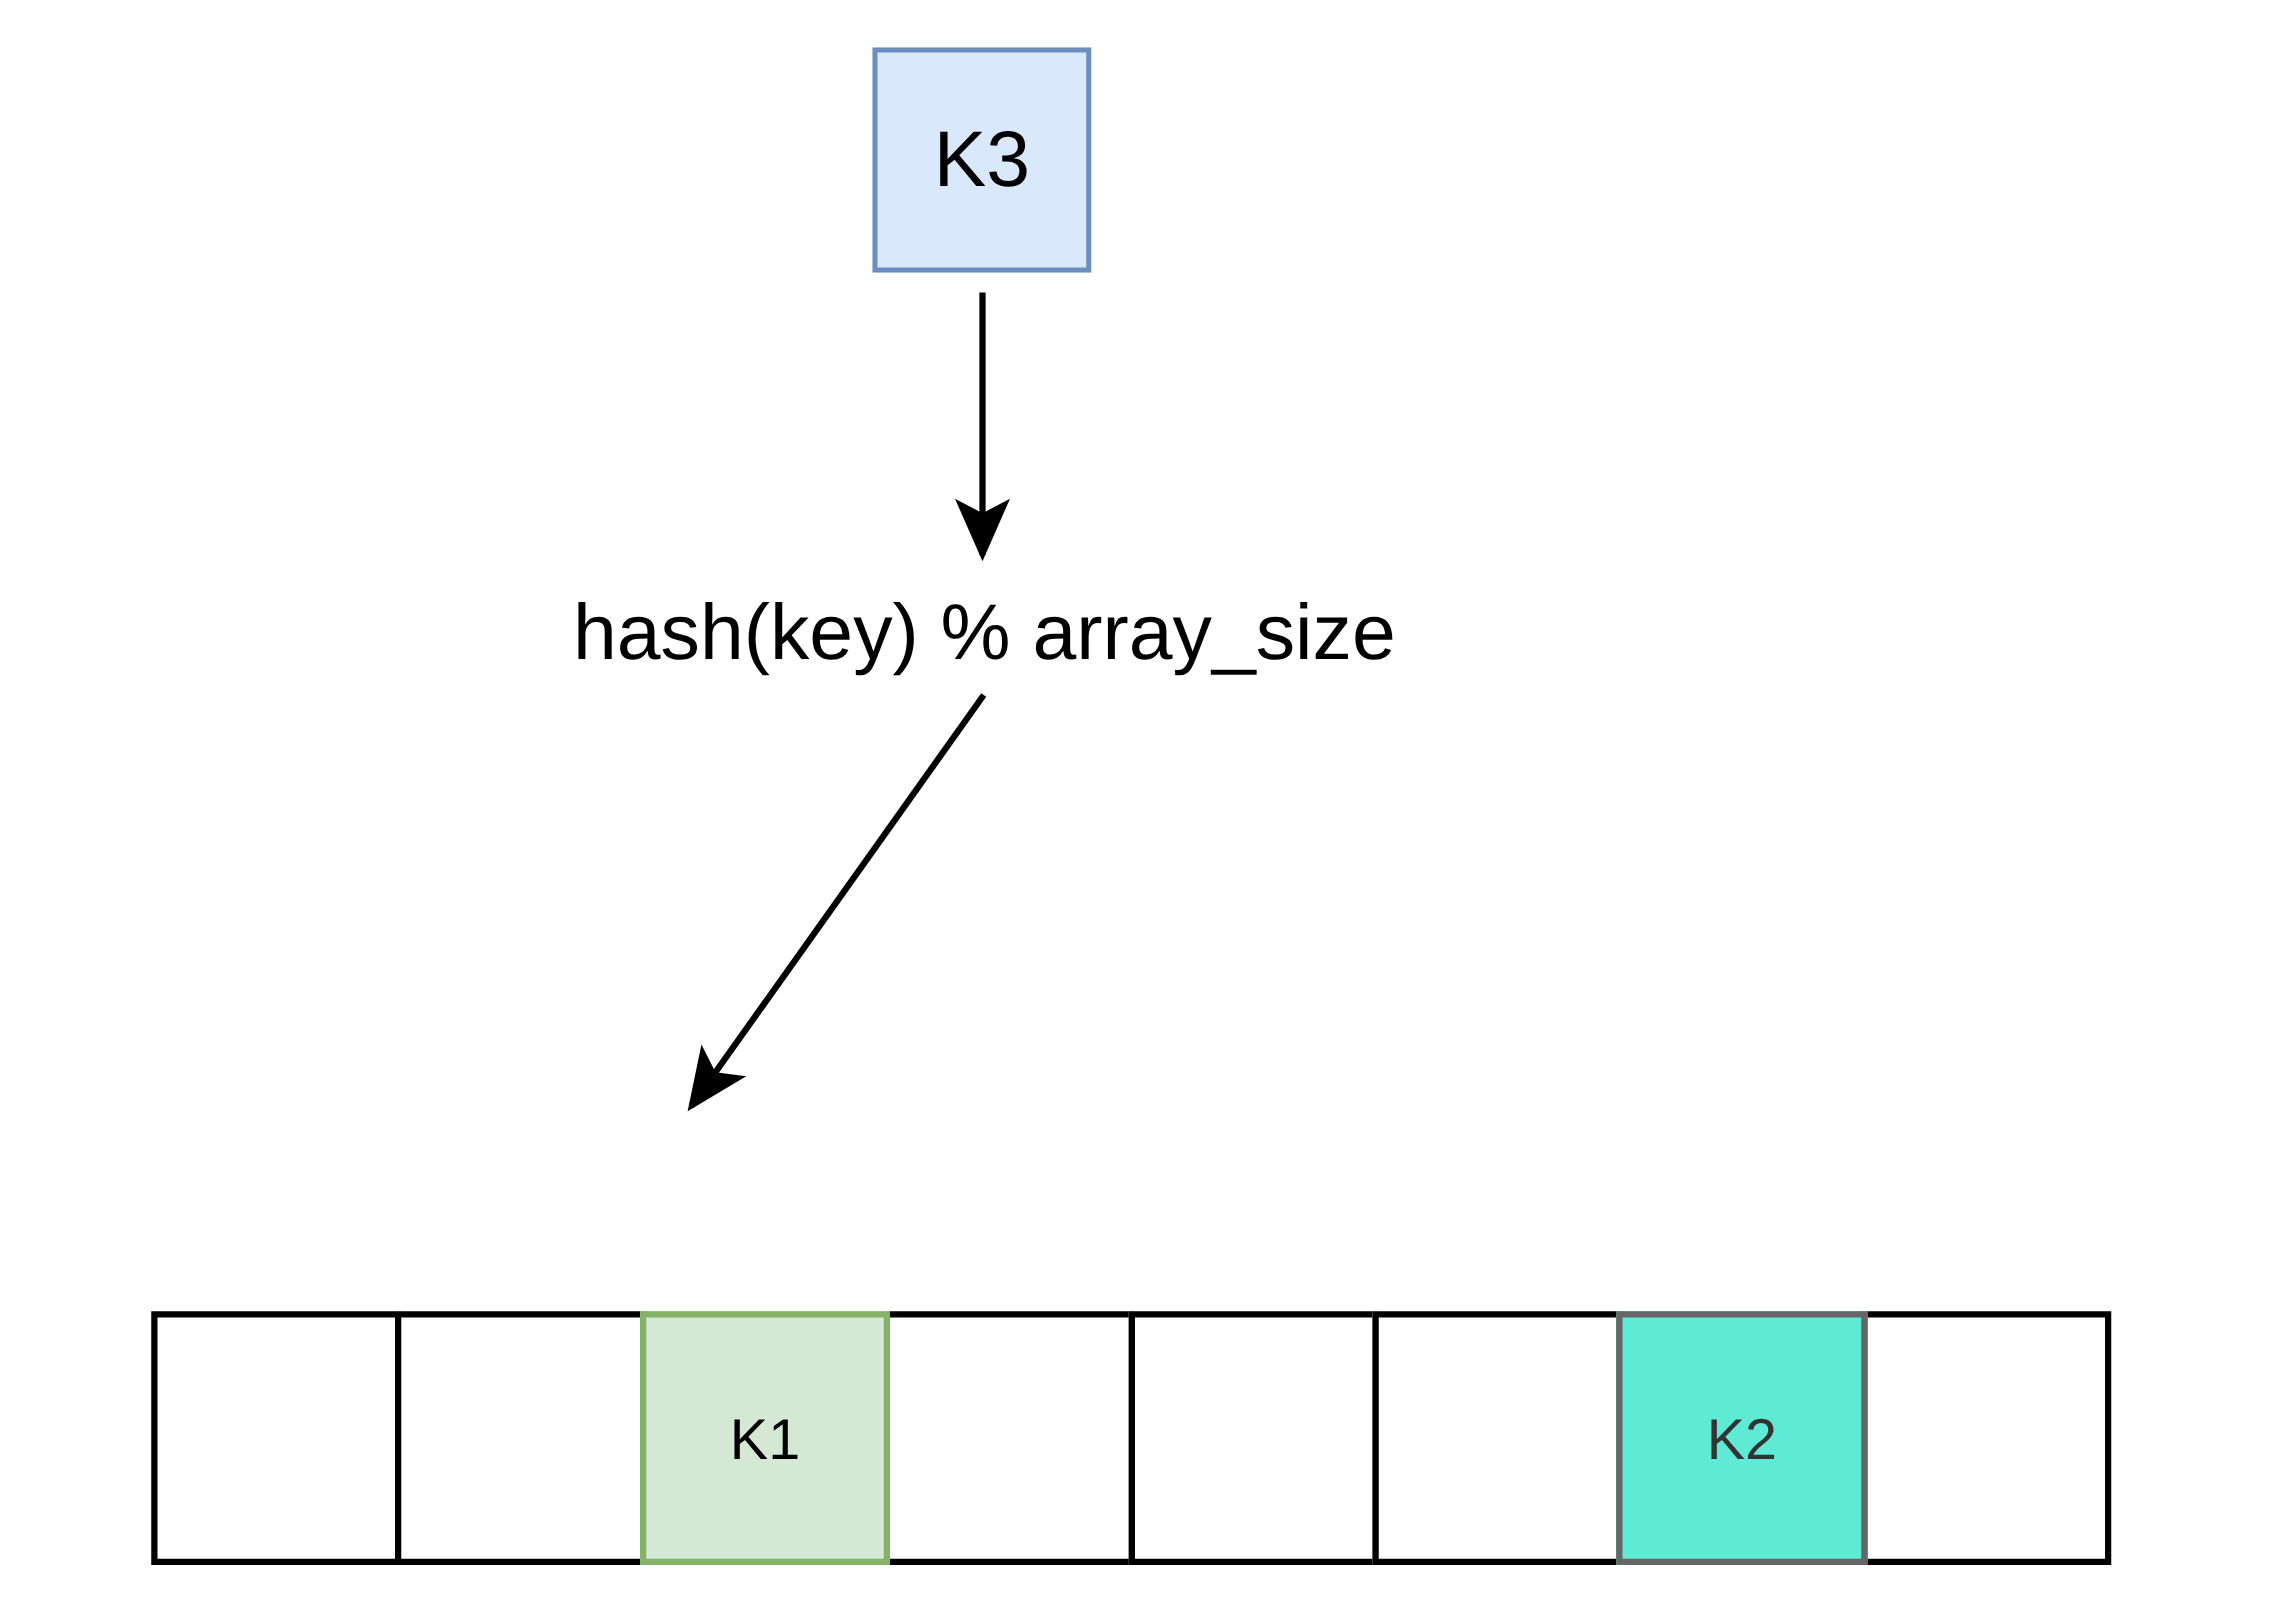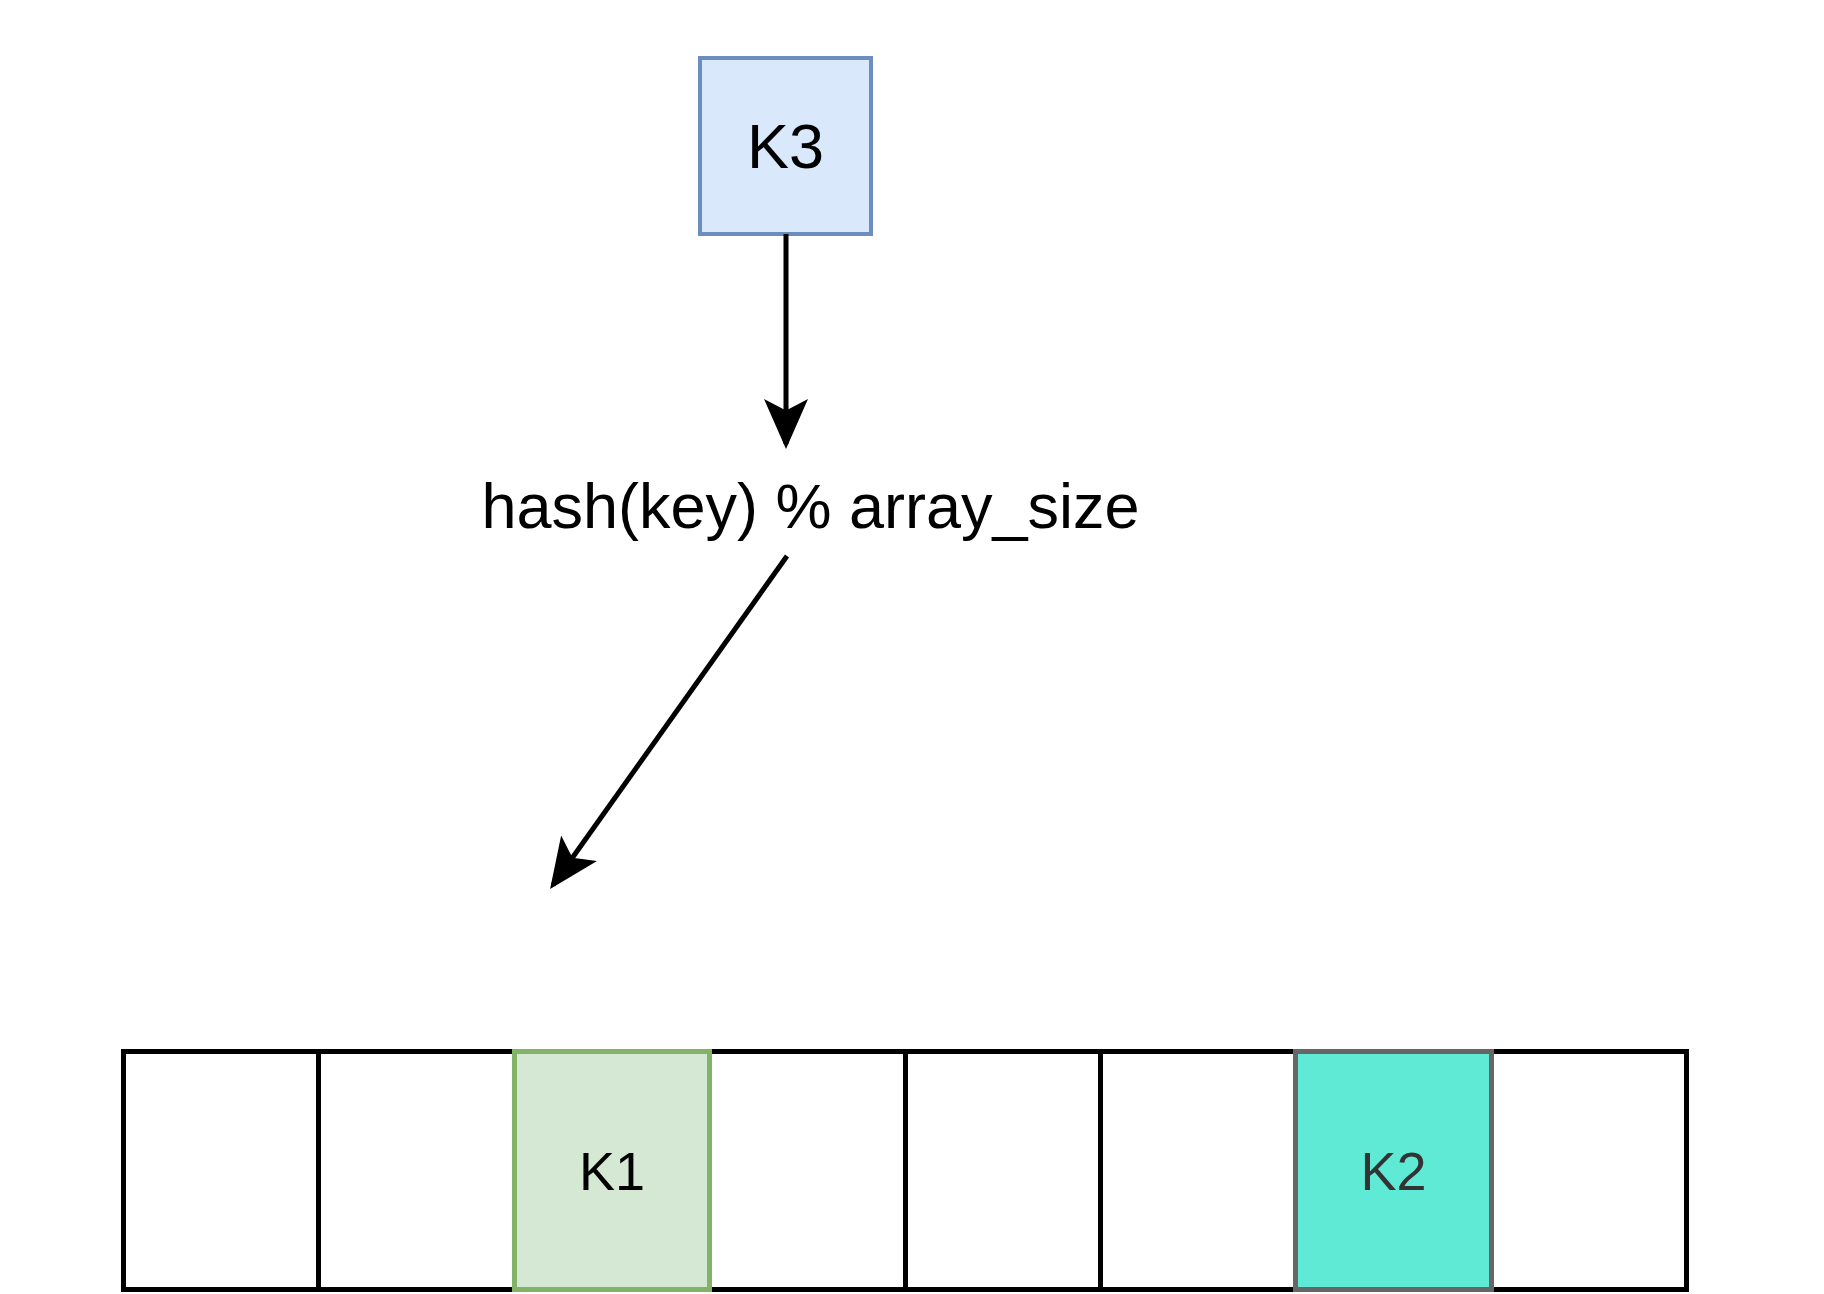"K3" .key-box { top: 56px -> 38px }
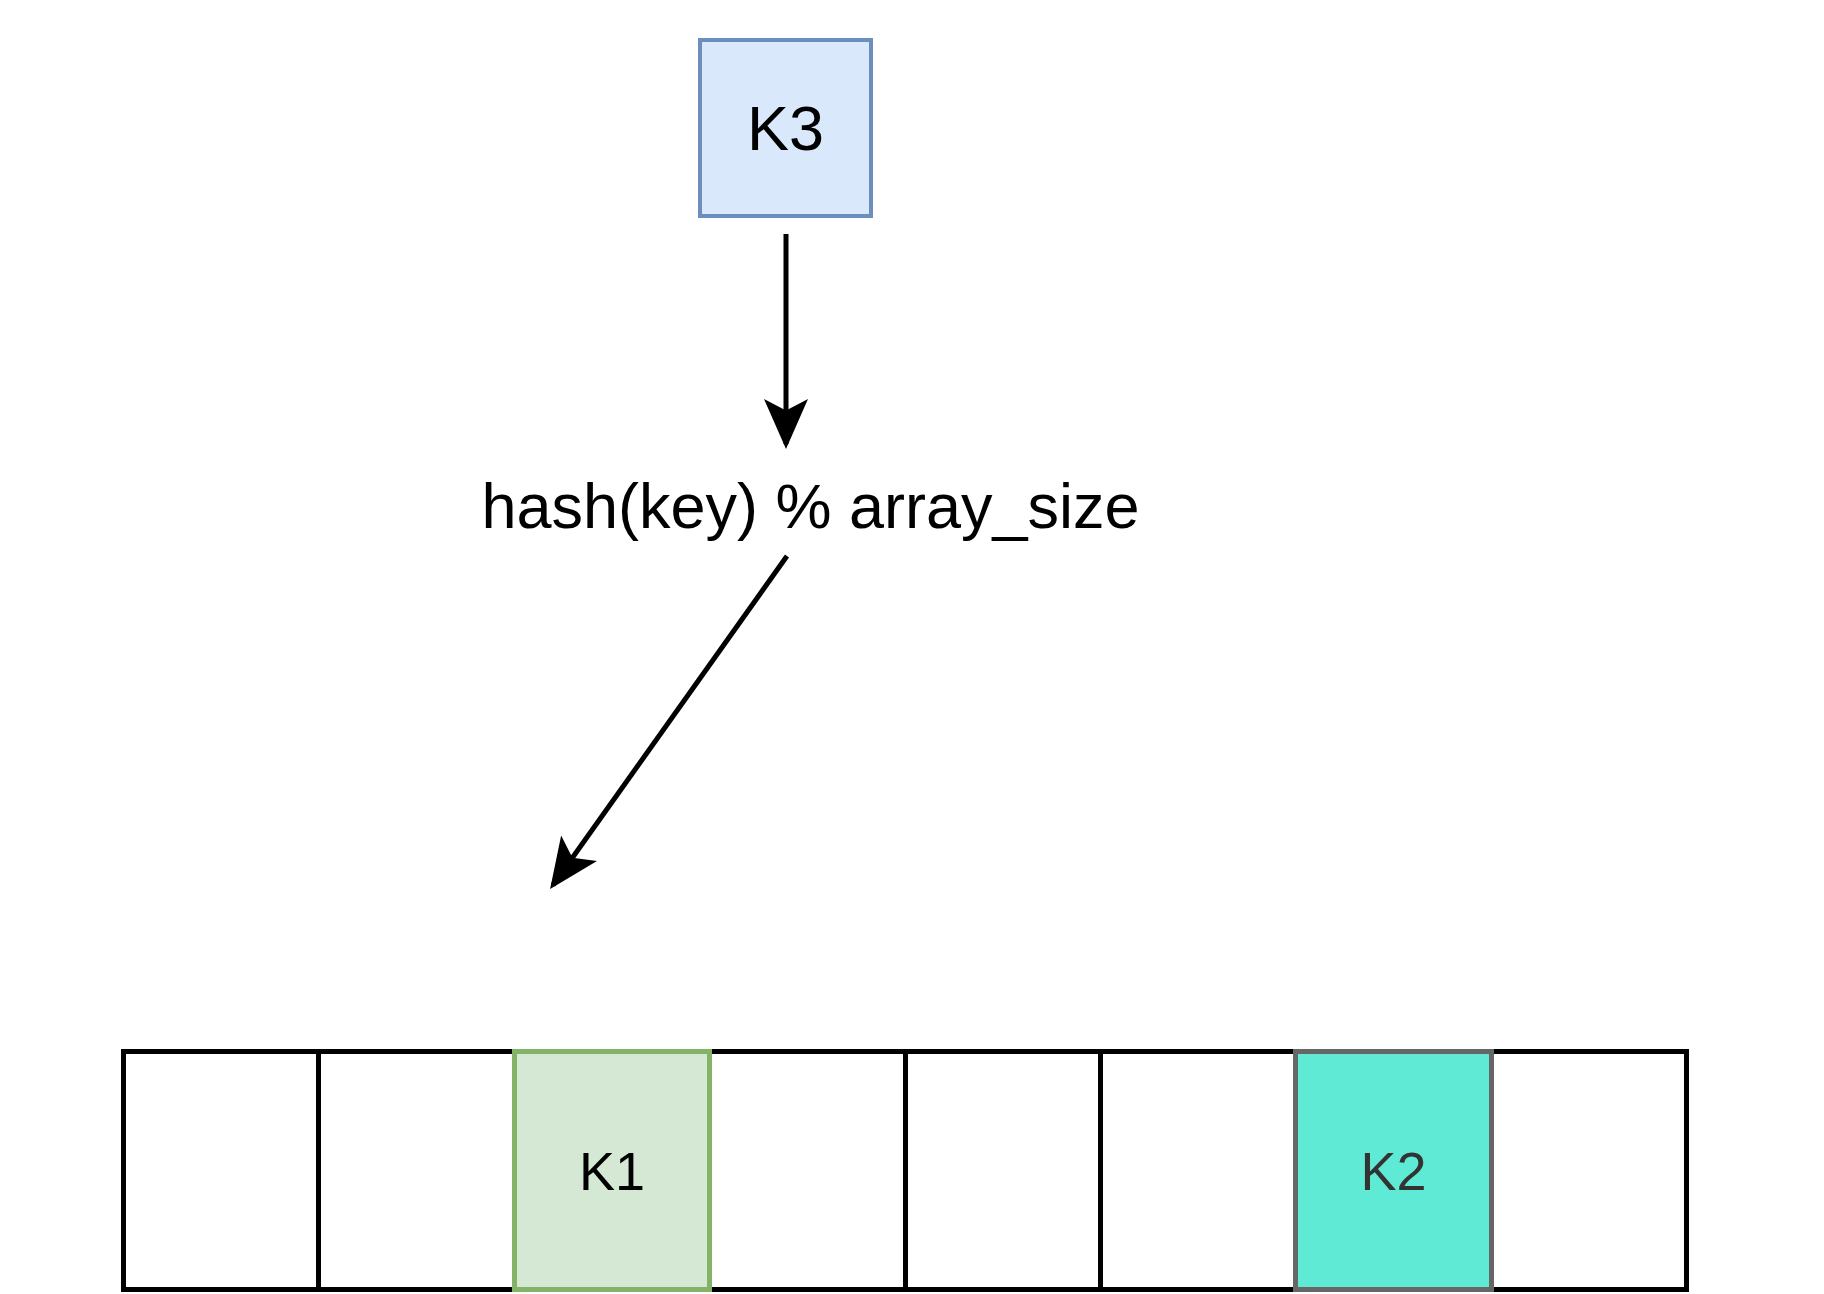"hash(key) % array_size" .hash-label { padding-left: 23px -> none }
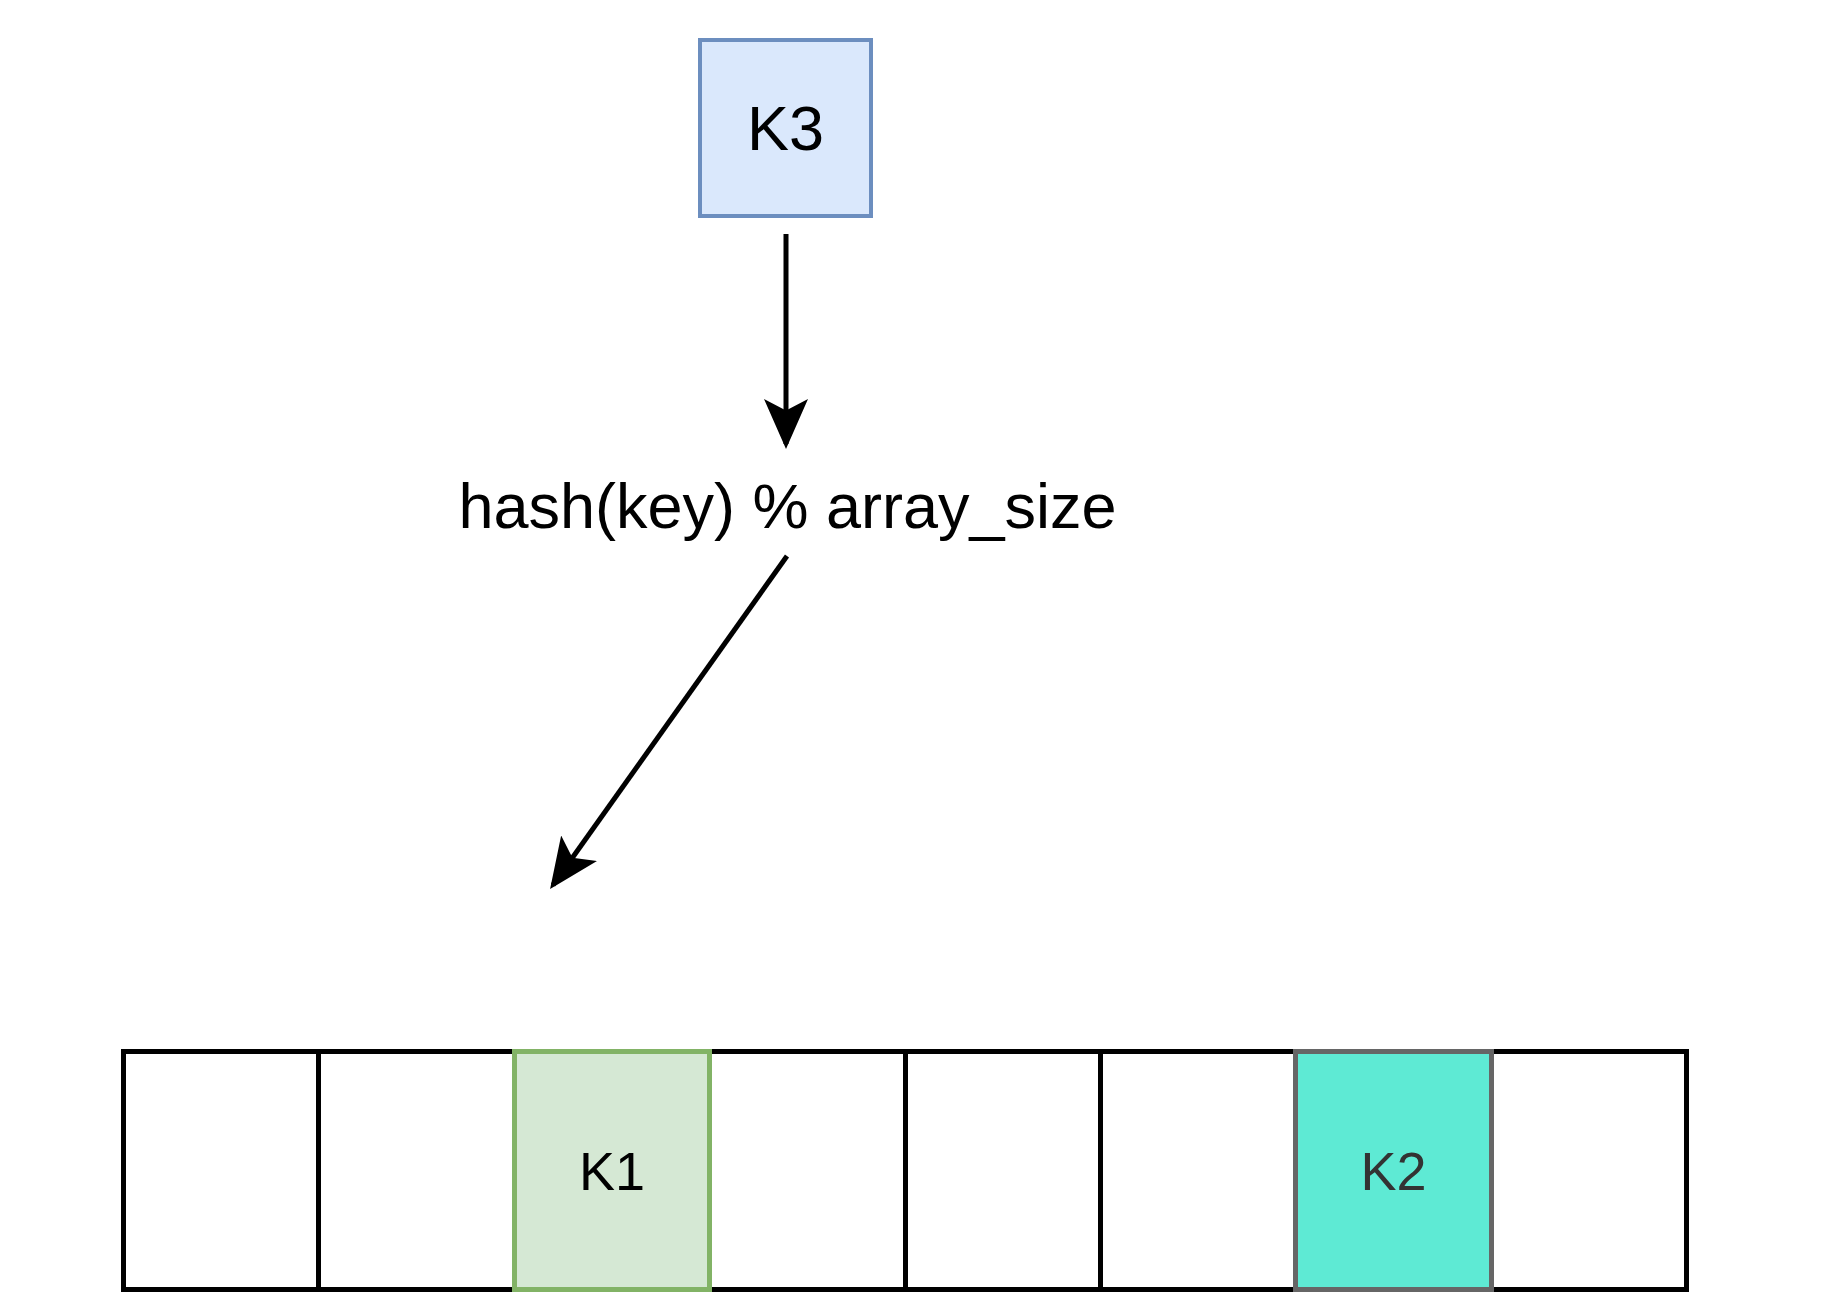"K1" .cell { font-size: 54px -> 46px; height: 243px -> 203px }
